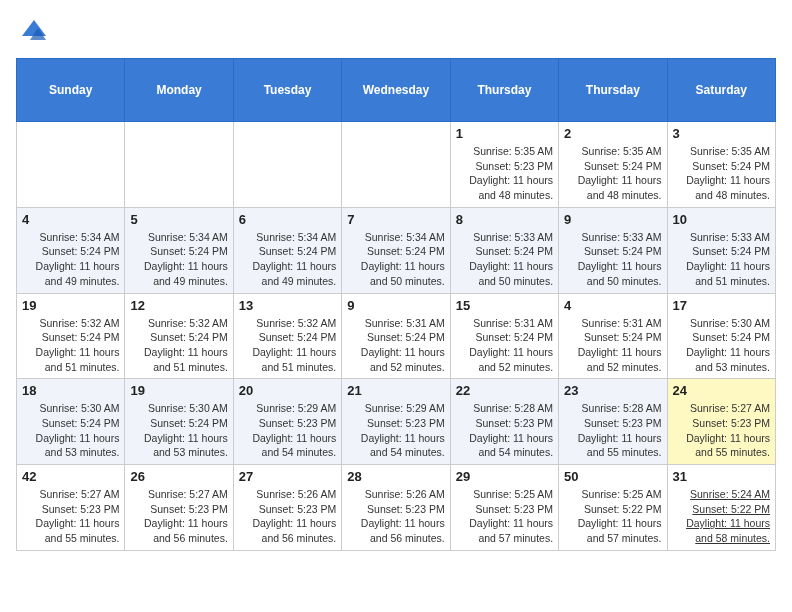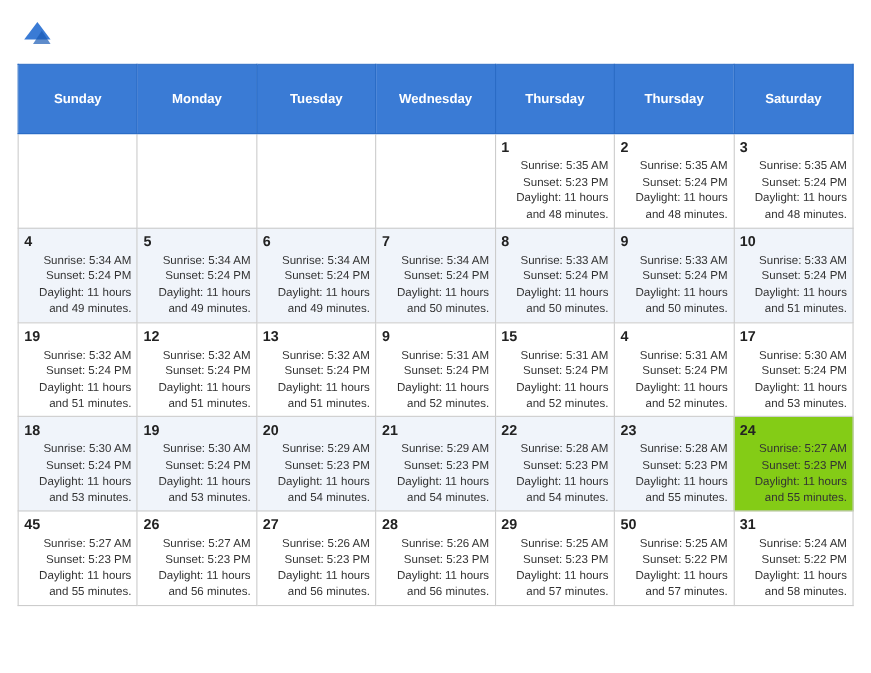"24" td { background: #84cc16 -> #fef9c3 }
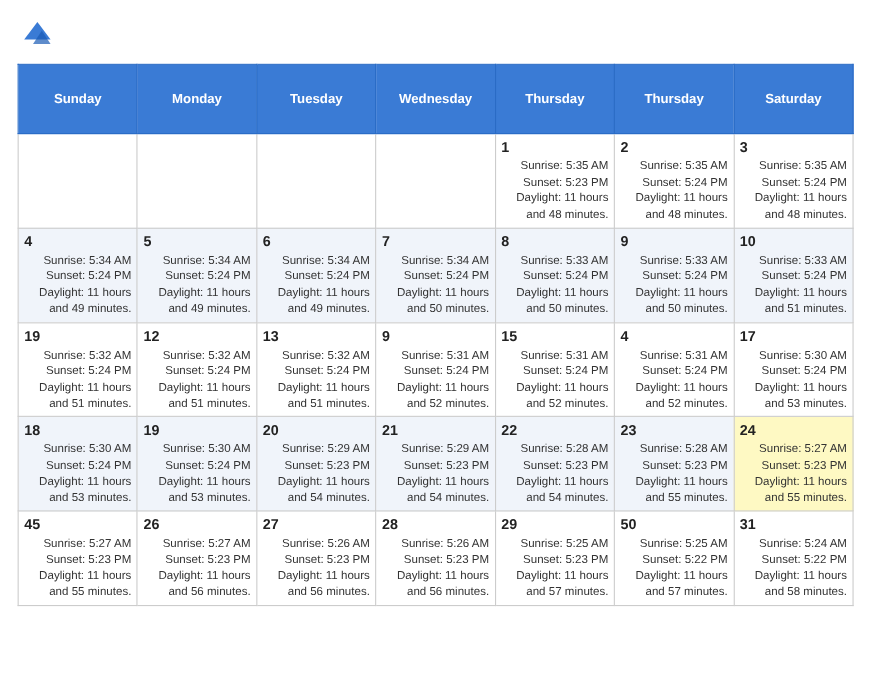"45" div.day-number { text: 45 -> 42 }
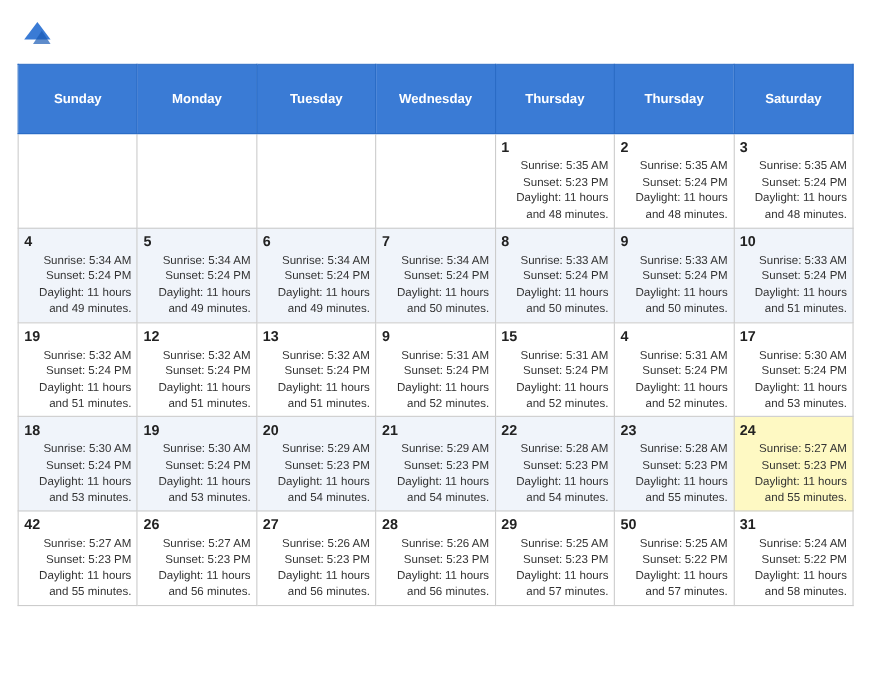"Sunrise: 5:24 AM" div.day-info { text-decoration: none -> underline }
